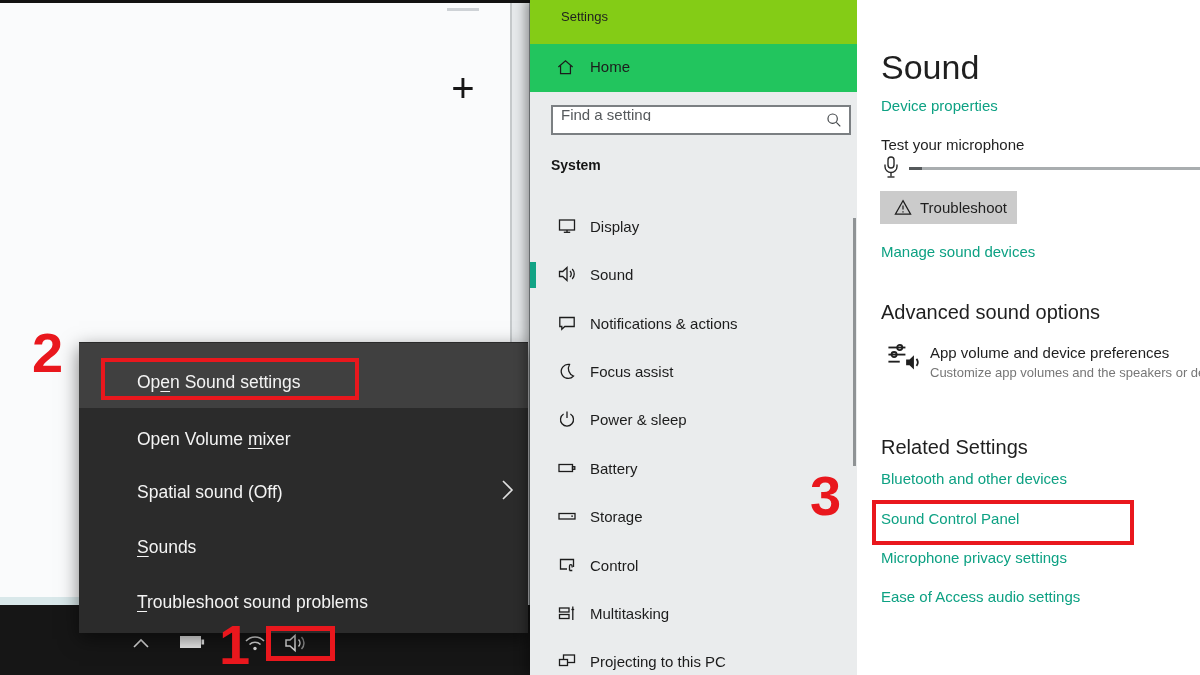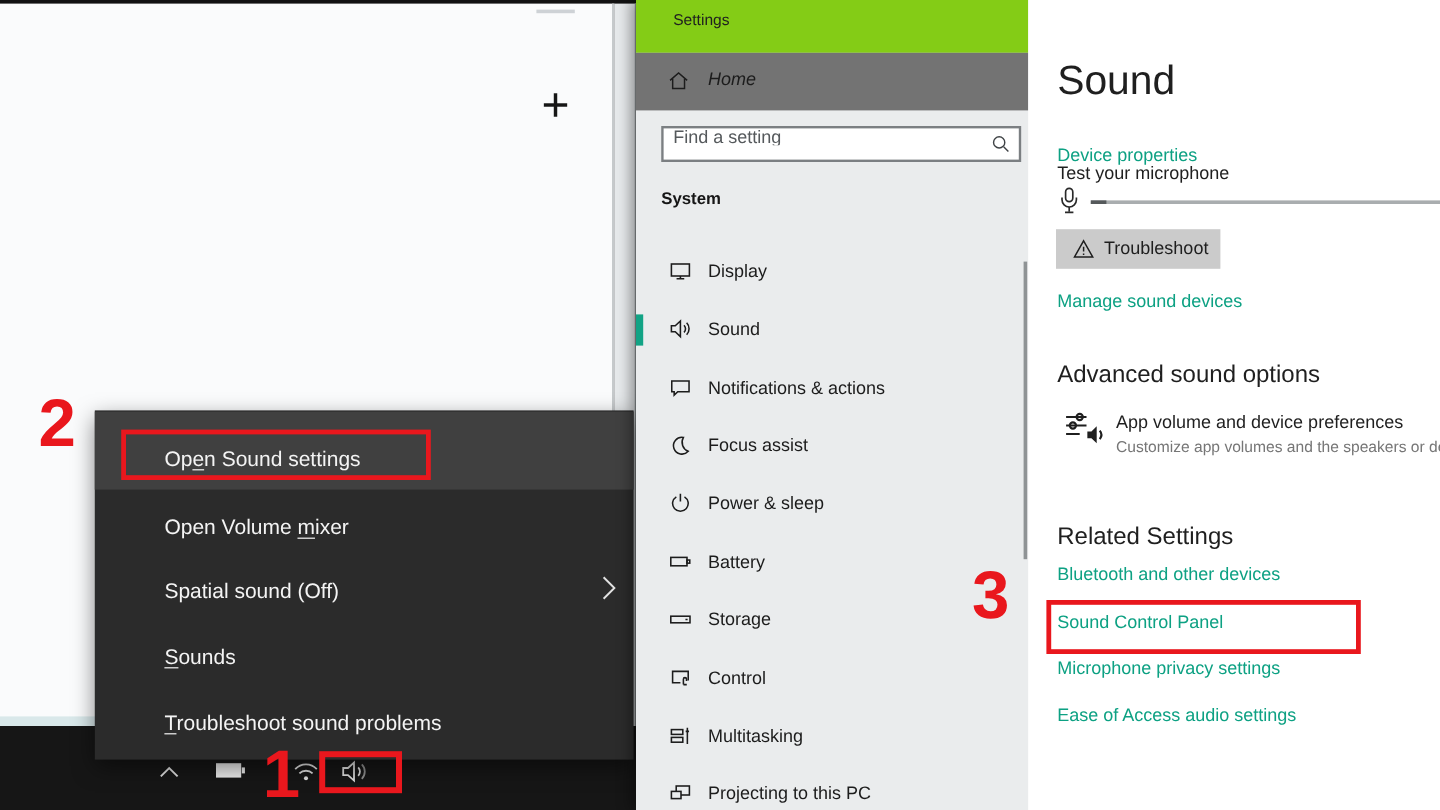"Home" .home-row { background: #737373 -> #22c55e; font-style: italic -> none }
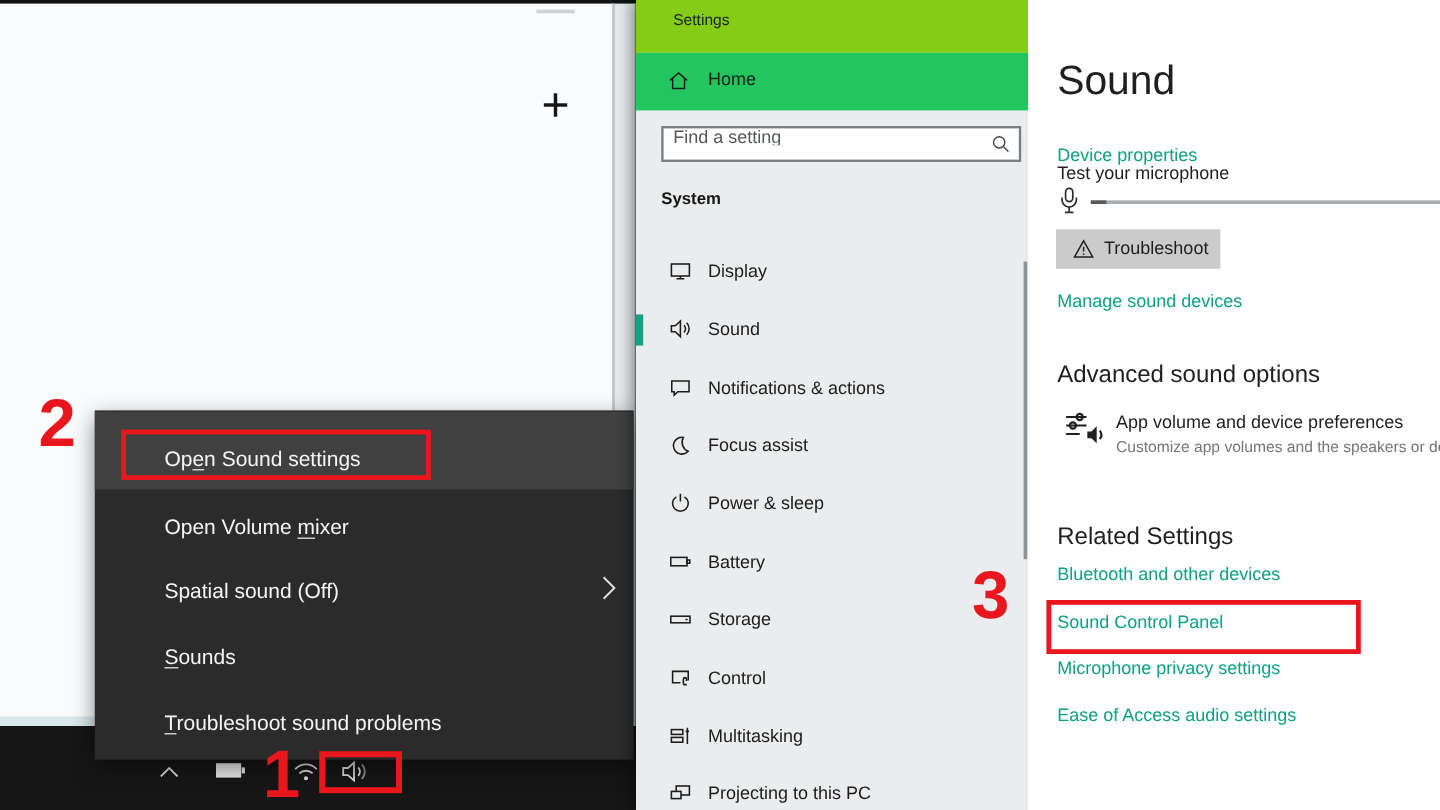"Device properties" div.teal-link { margin-top: 24px -> none }
